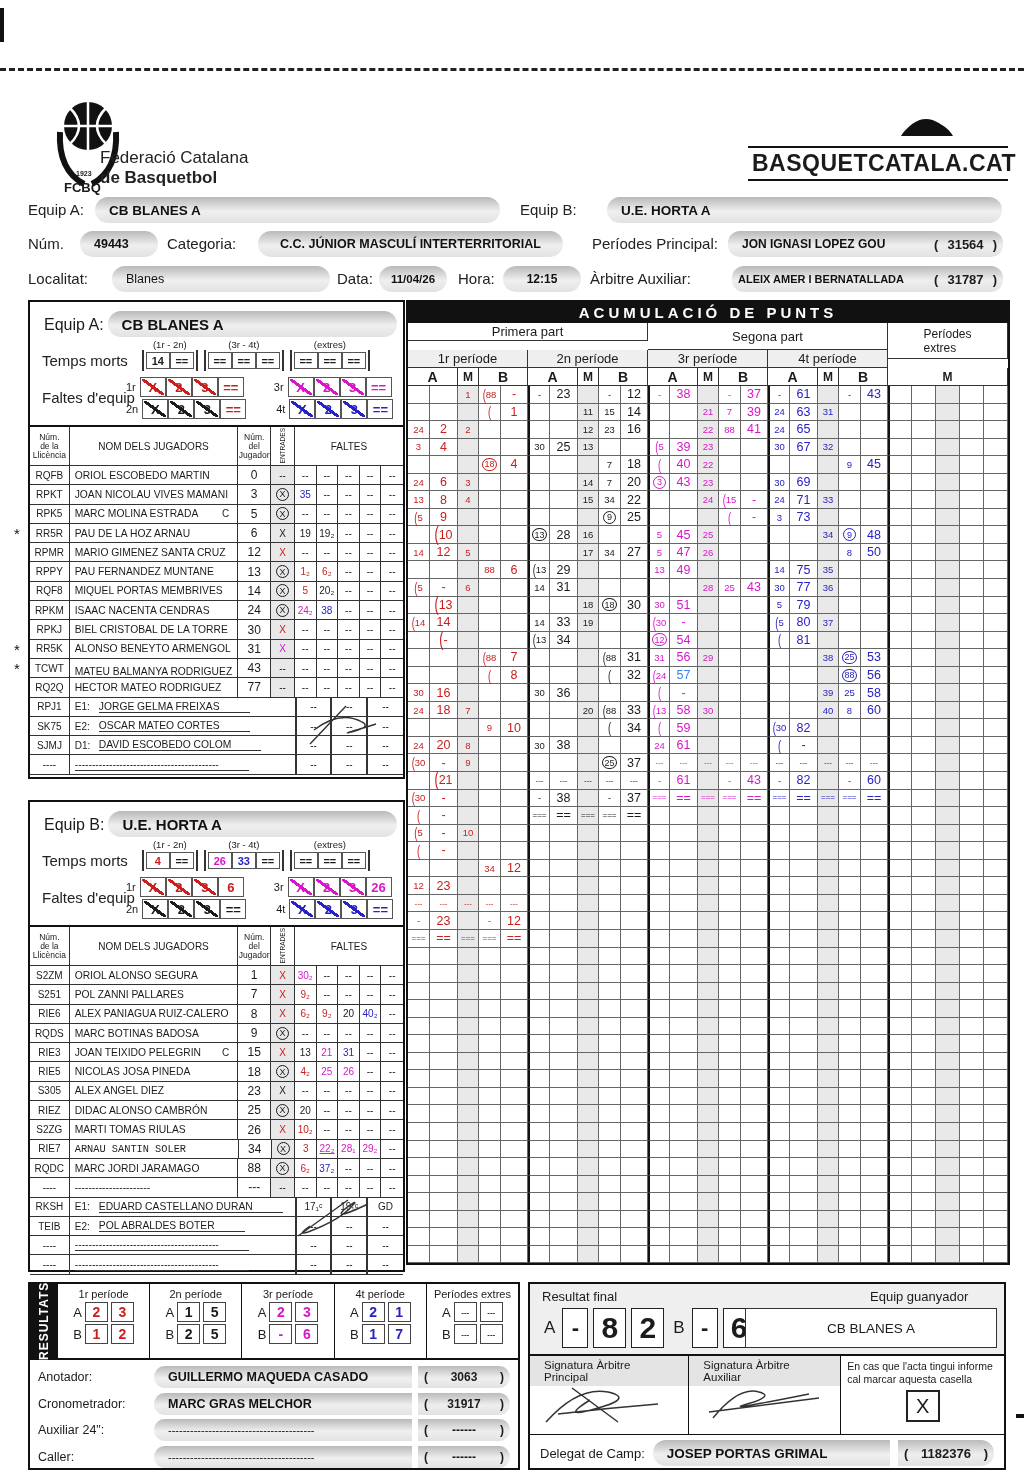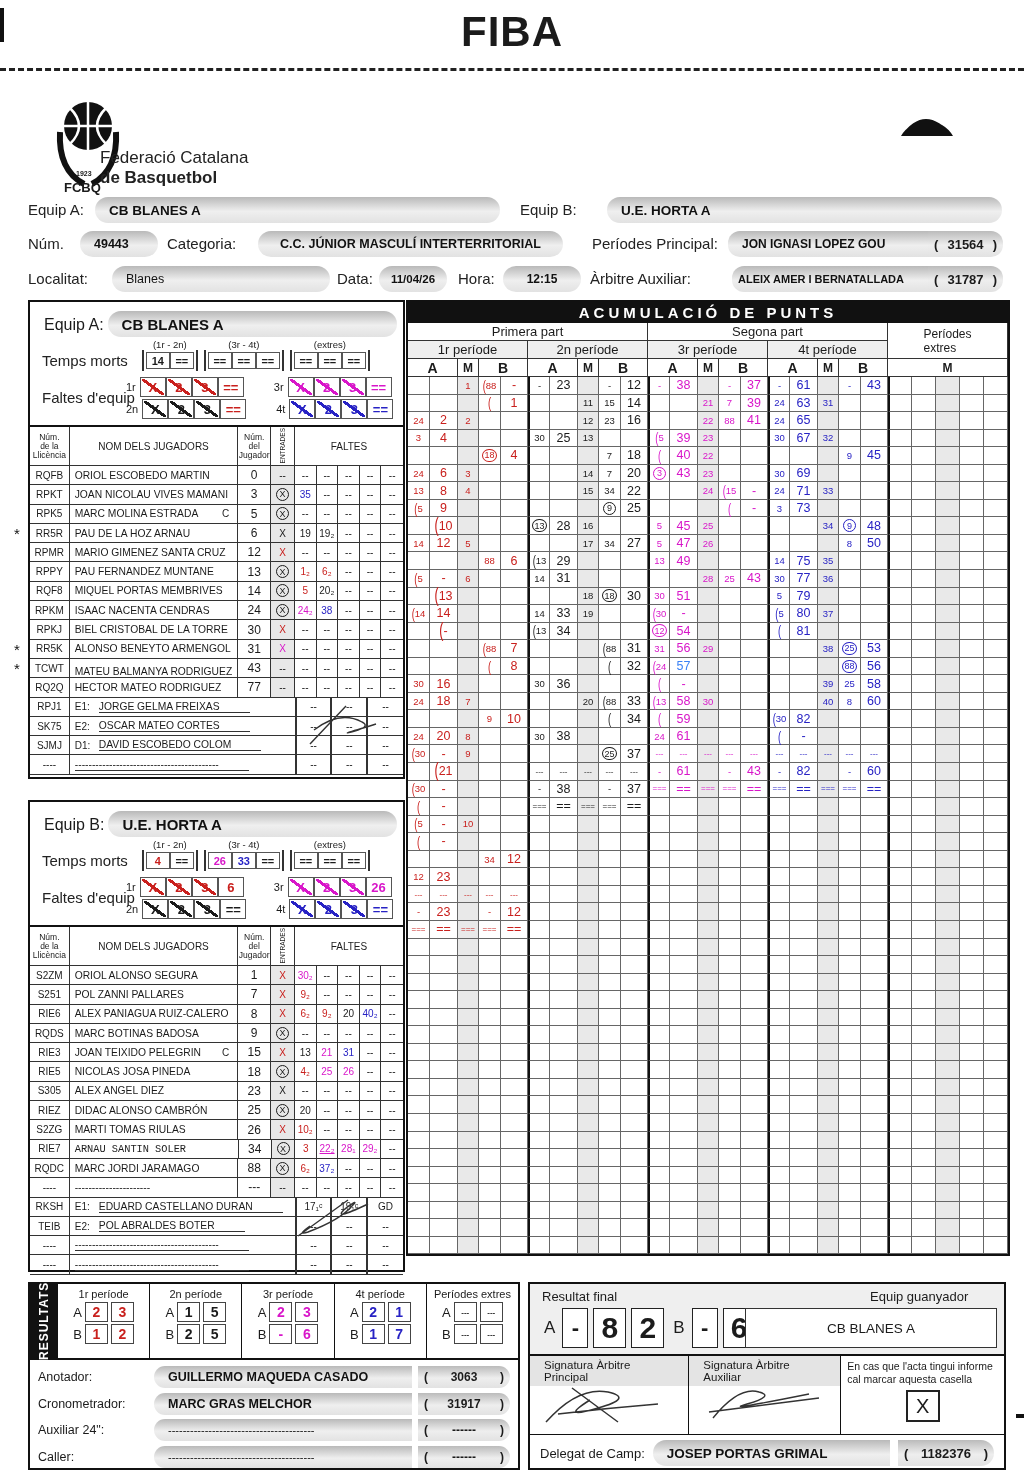"FIBA" div.abs { html: <div>FIBA</div> -> none }
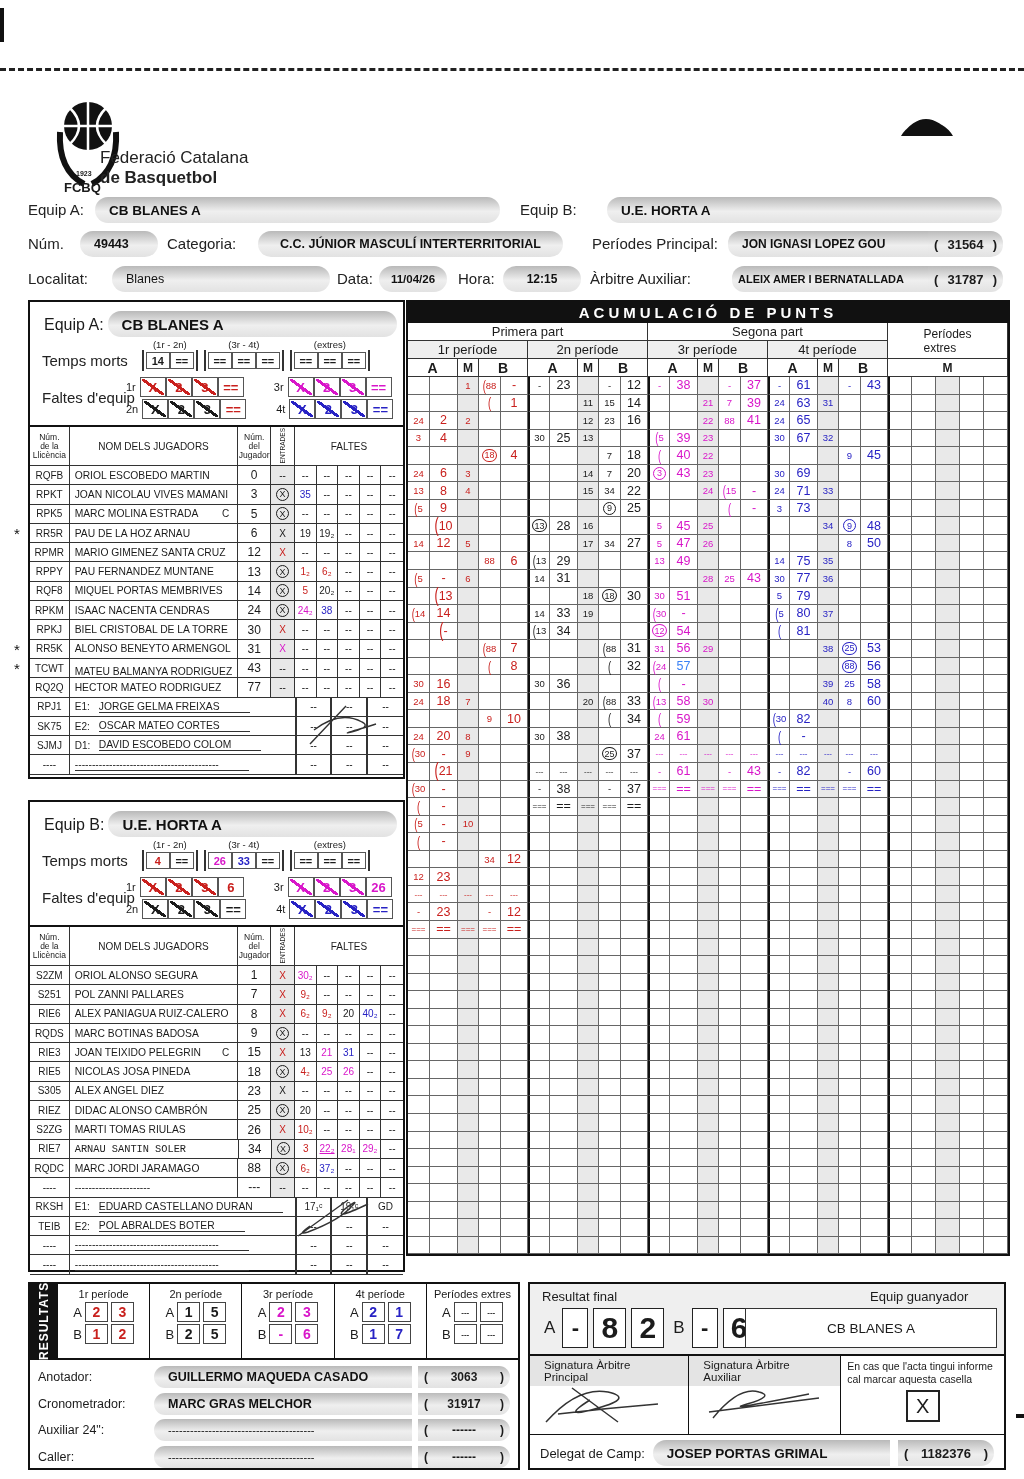"BASQUETCATALA.CAT" div.abs { html: none -> <div>BASQUETCATALA.CAT</div> }
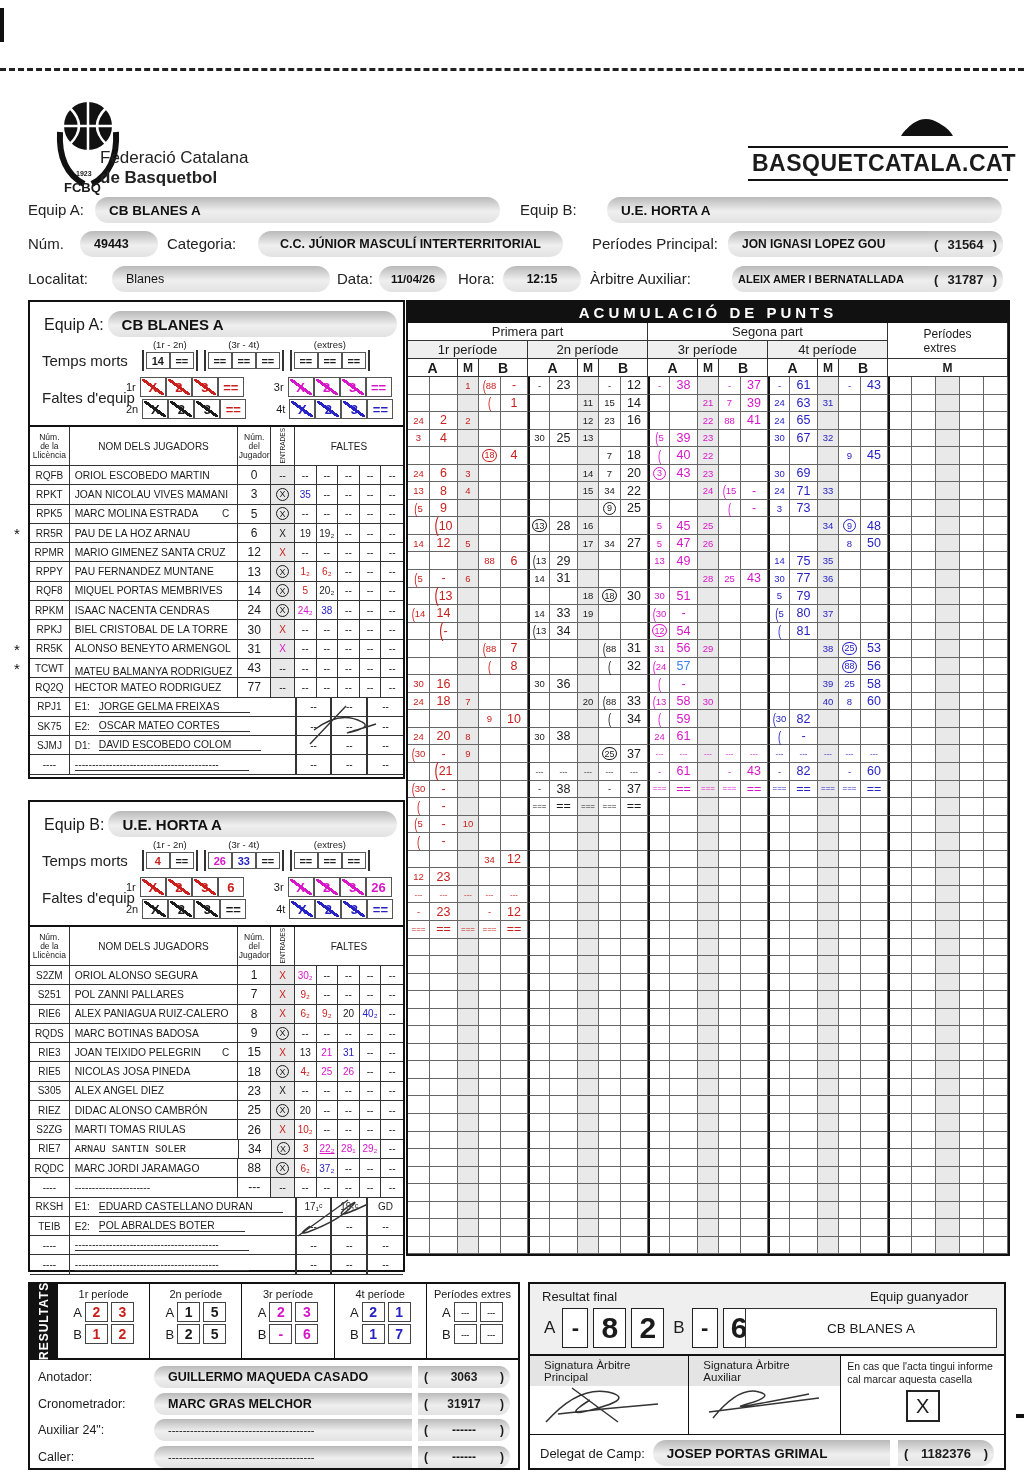"Segona part" div.hc { height: 18px -> 27px }
